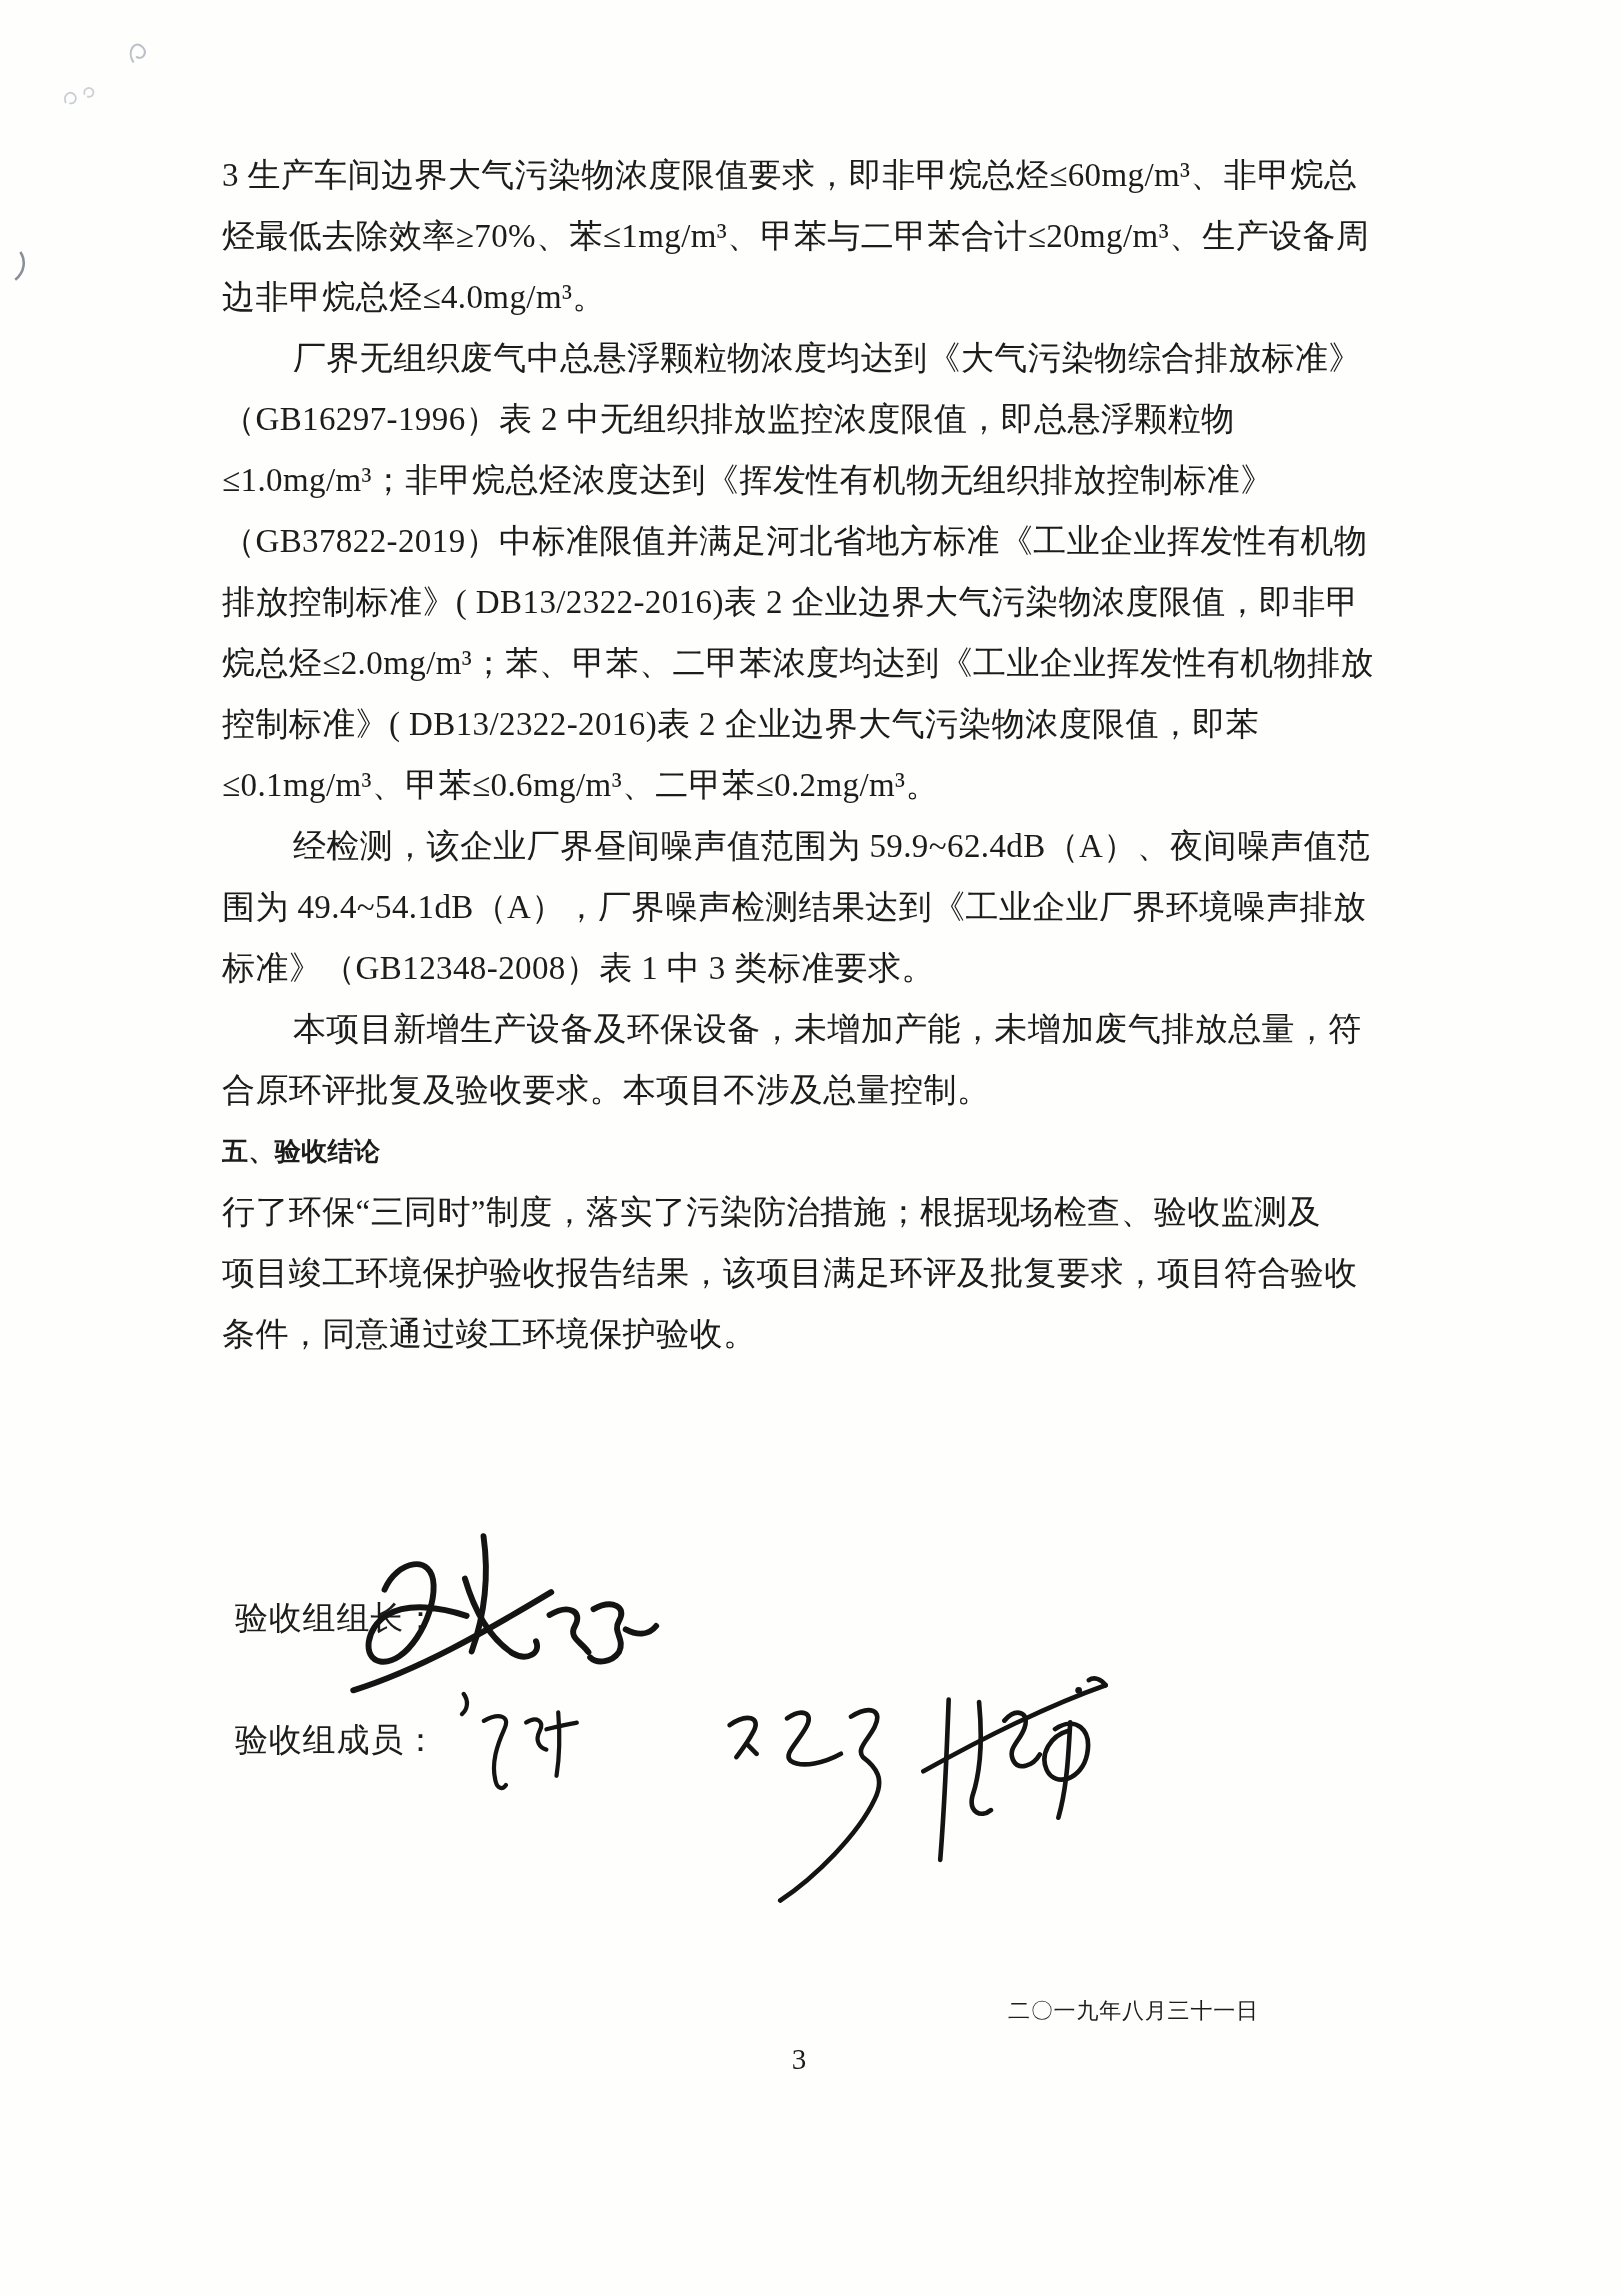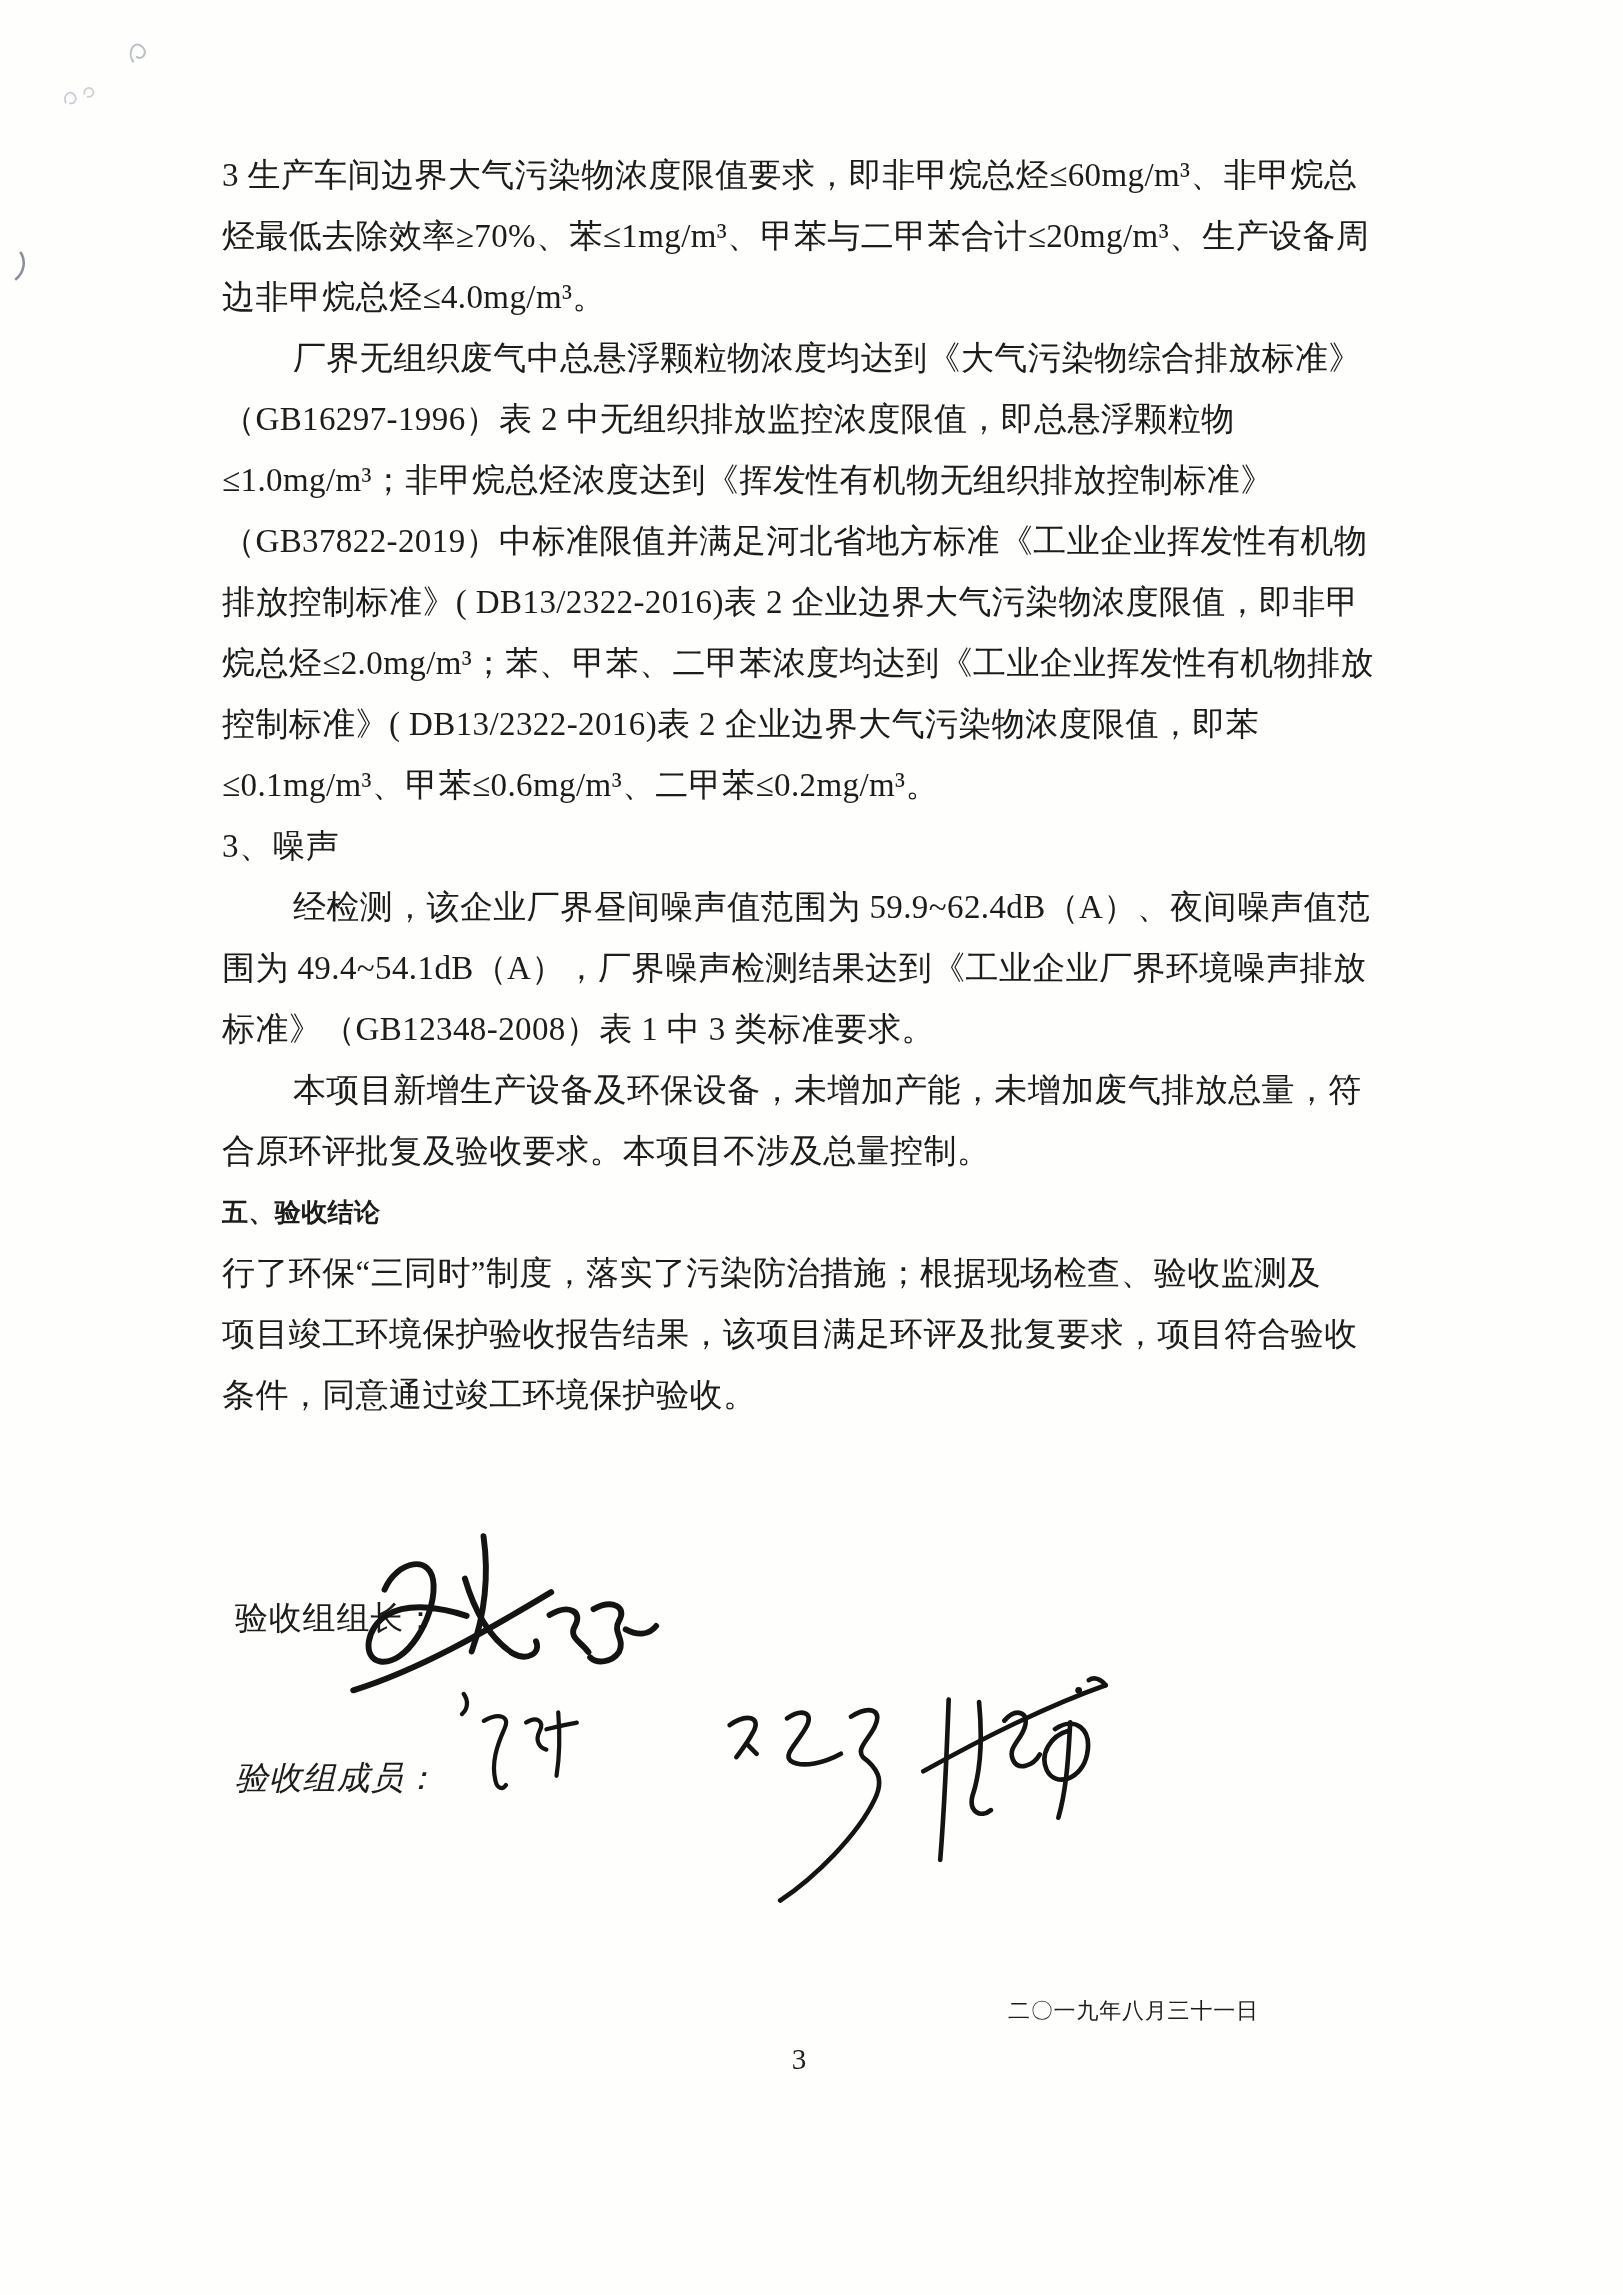"3、噪声" div.line { html: <div>3、噪声</div> -> none }
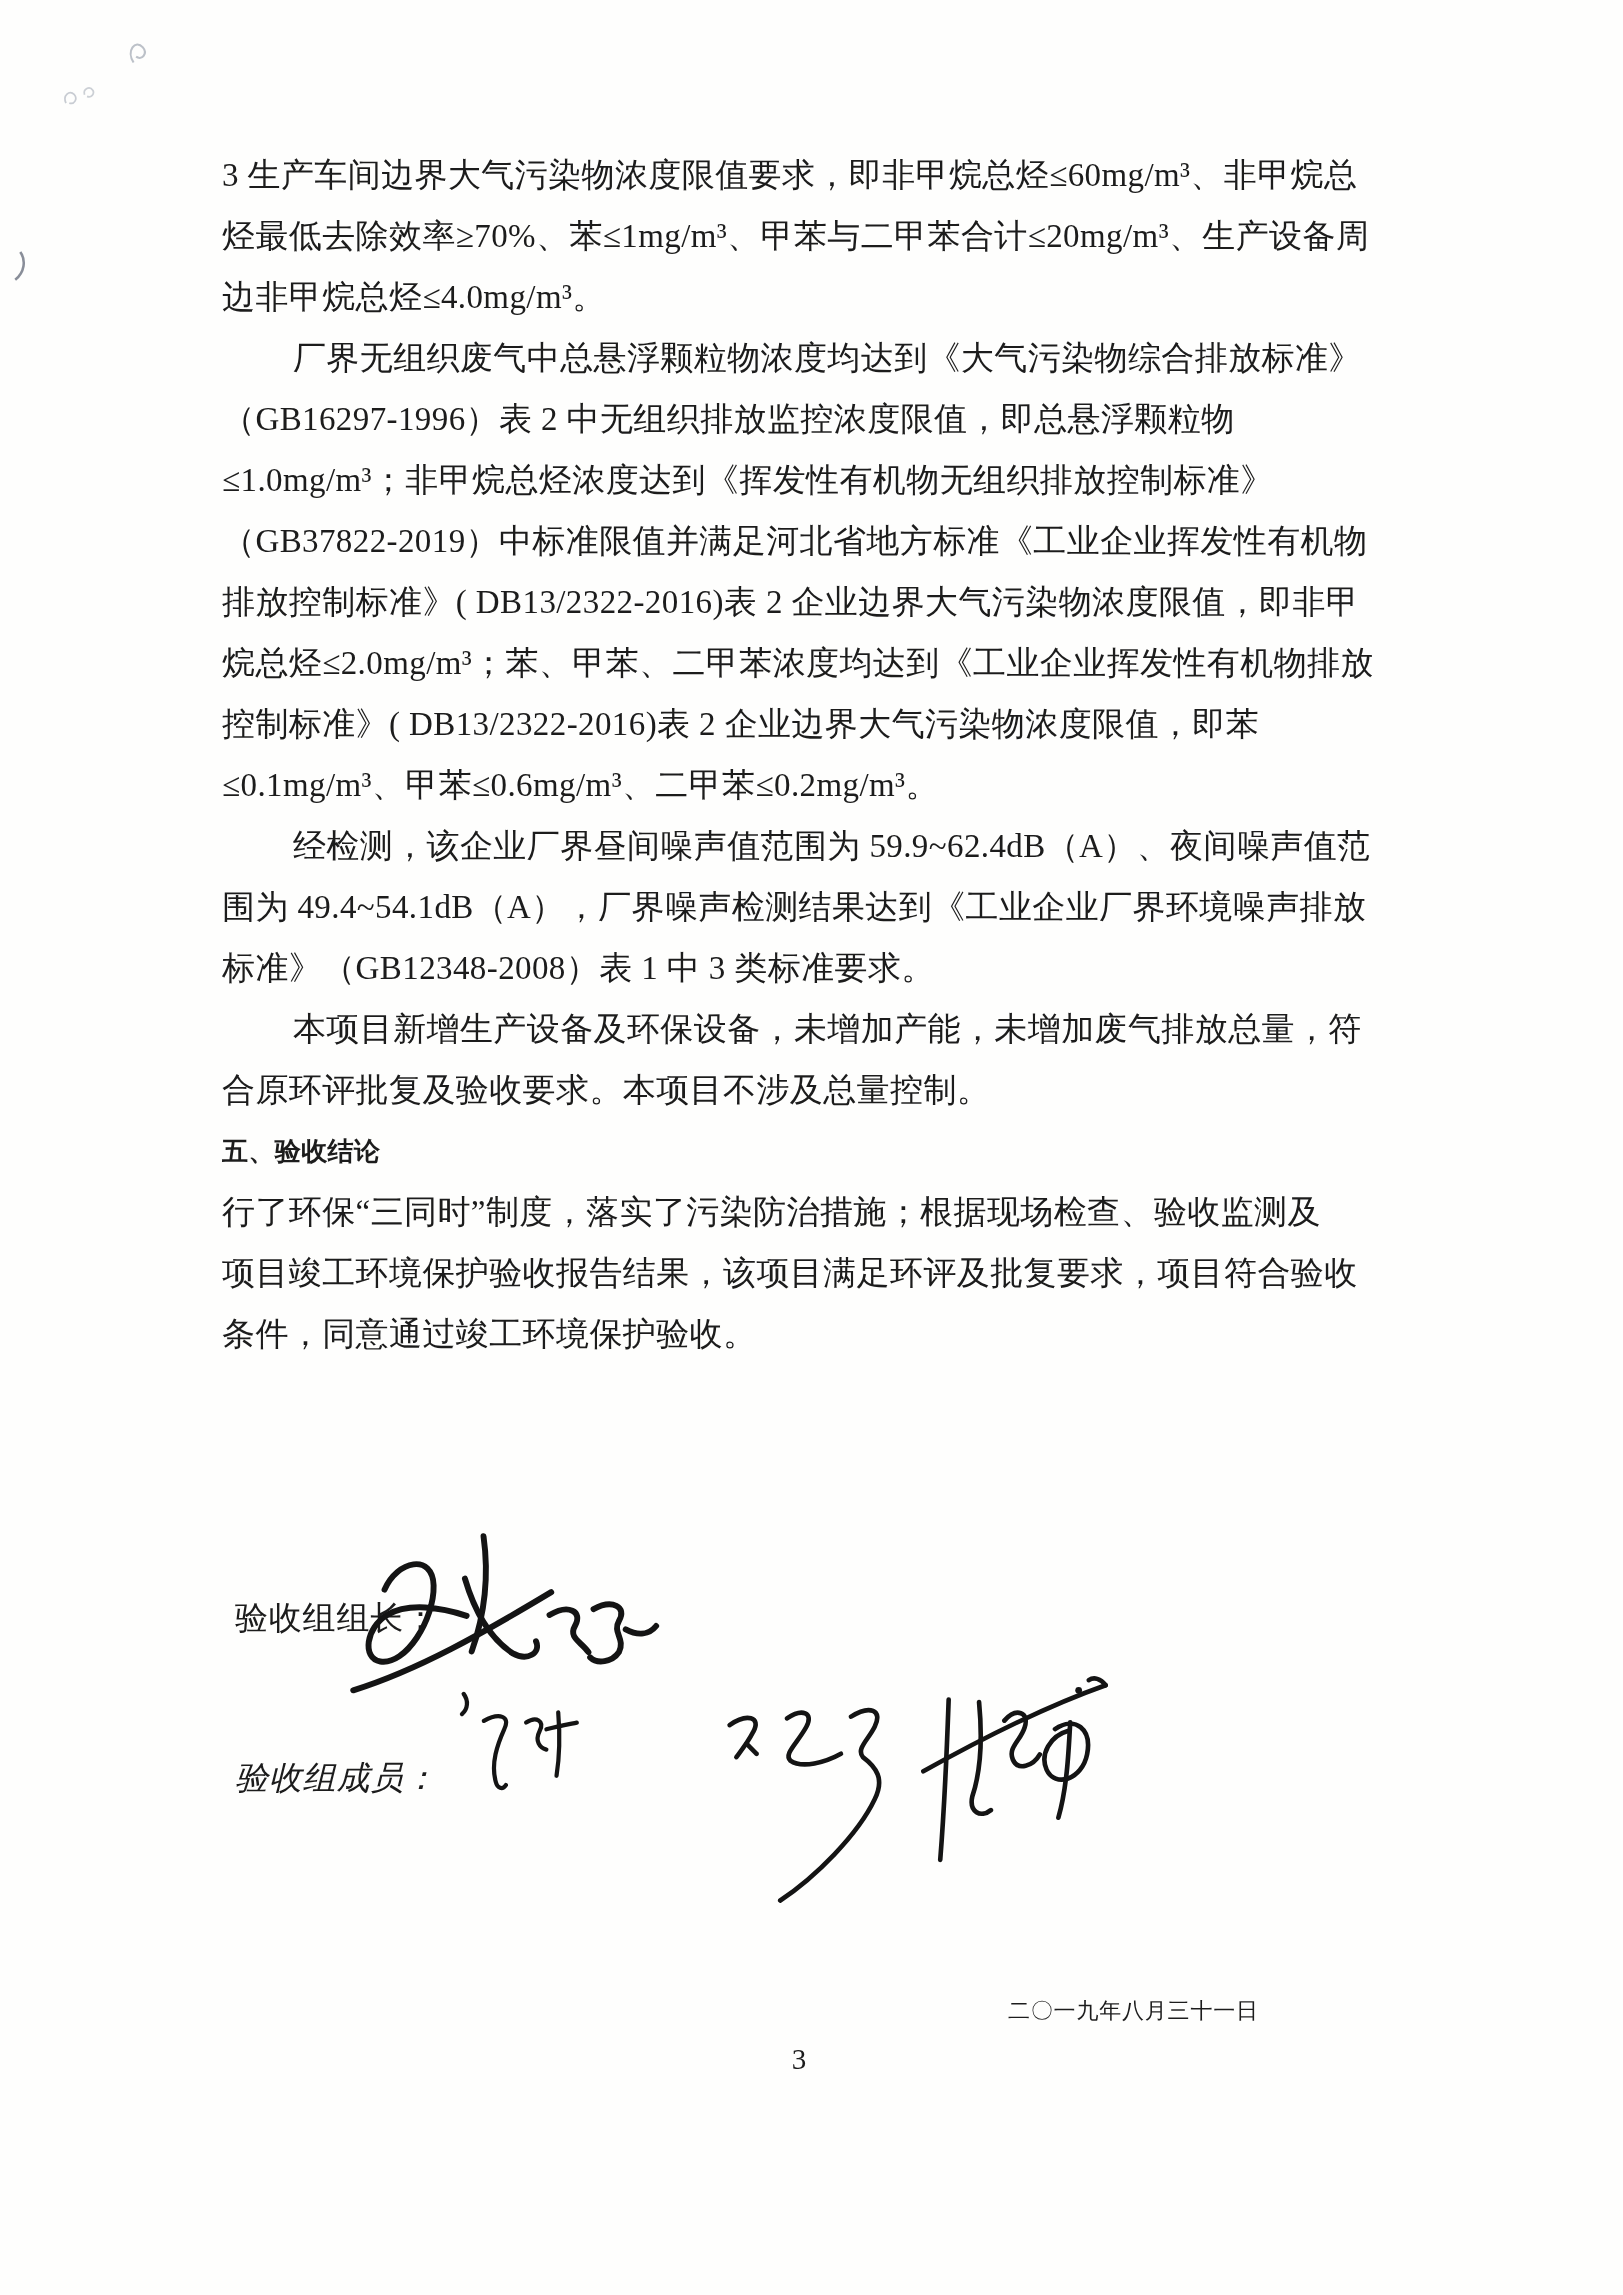"验收组成员：" .sig-label.members { font-style: italic -> none; top: 1756px -> 1718px }
